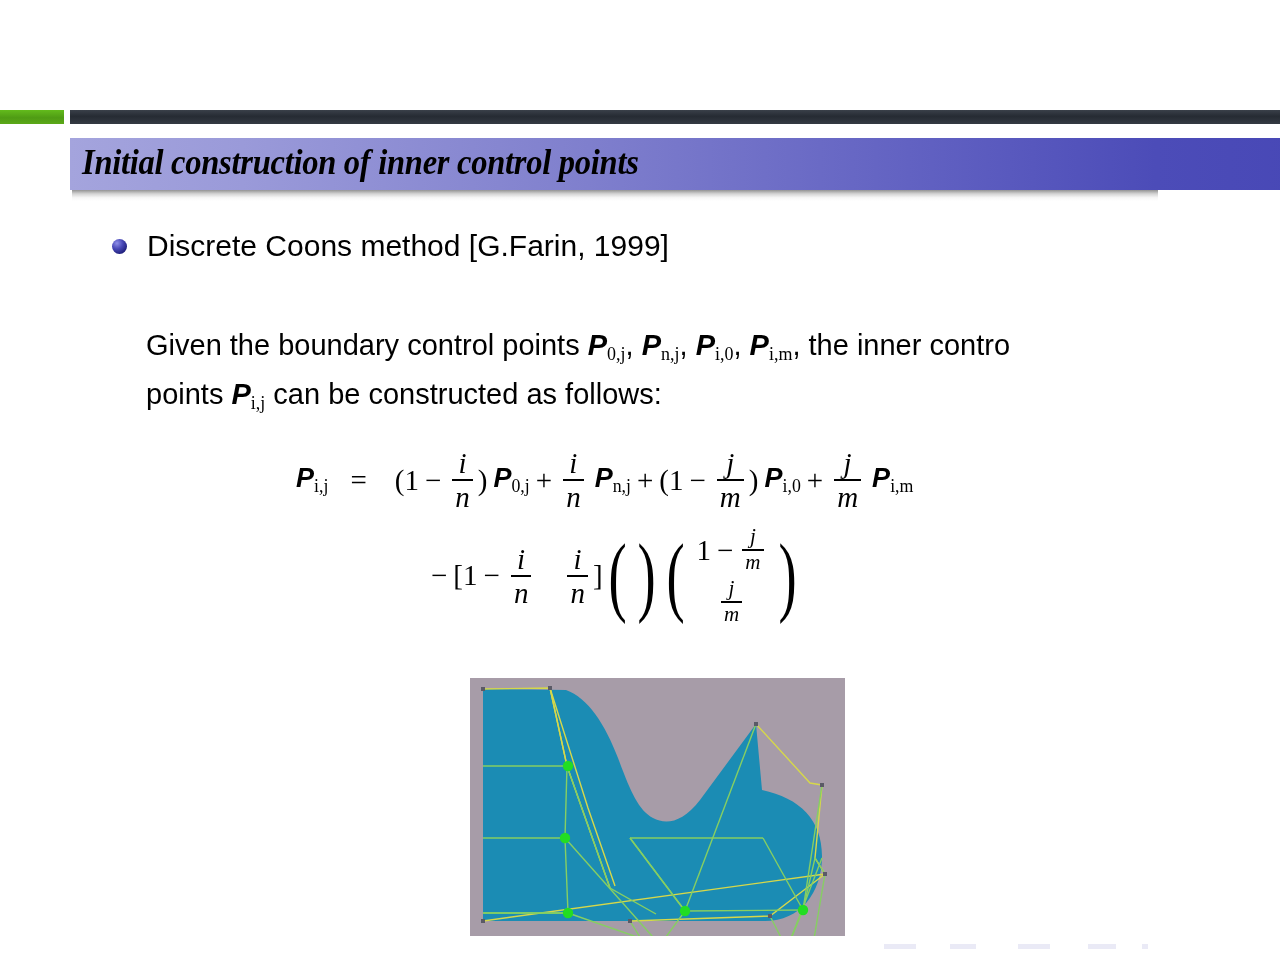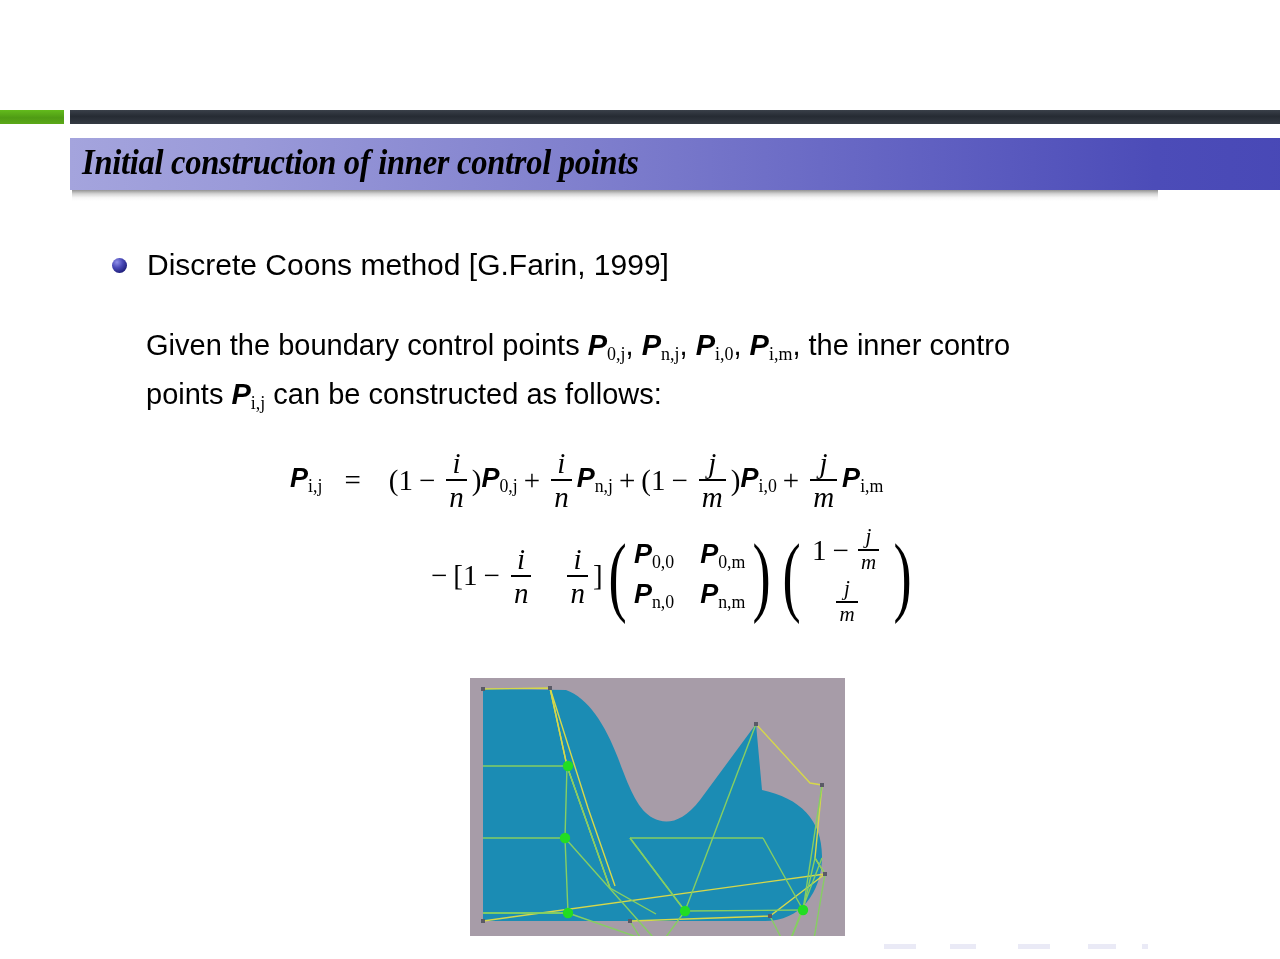"Discrete Coons method [G.Farin, 1999]" #bullet-row { top: 248px -> 229px }
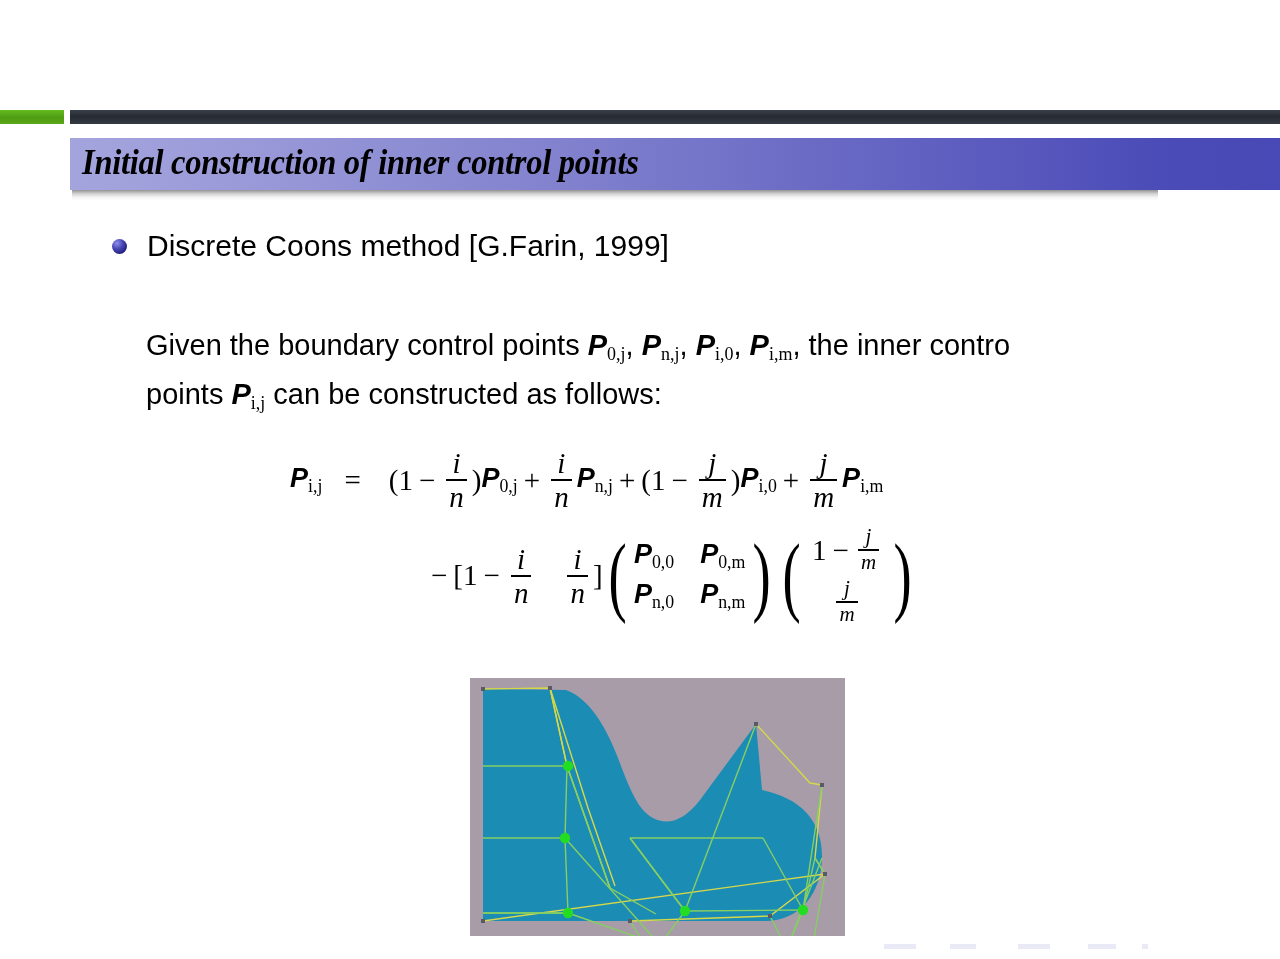"Pi,j" .bvec { margin-left: none -> 6px }
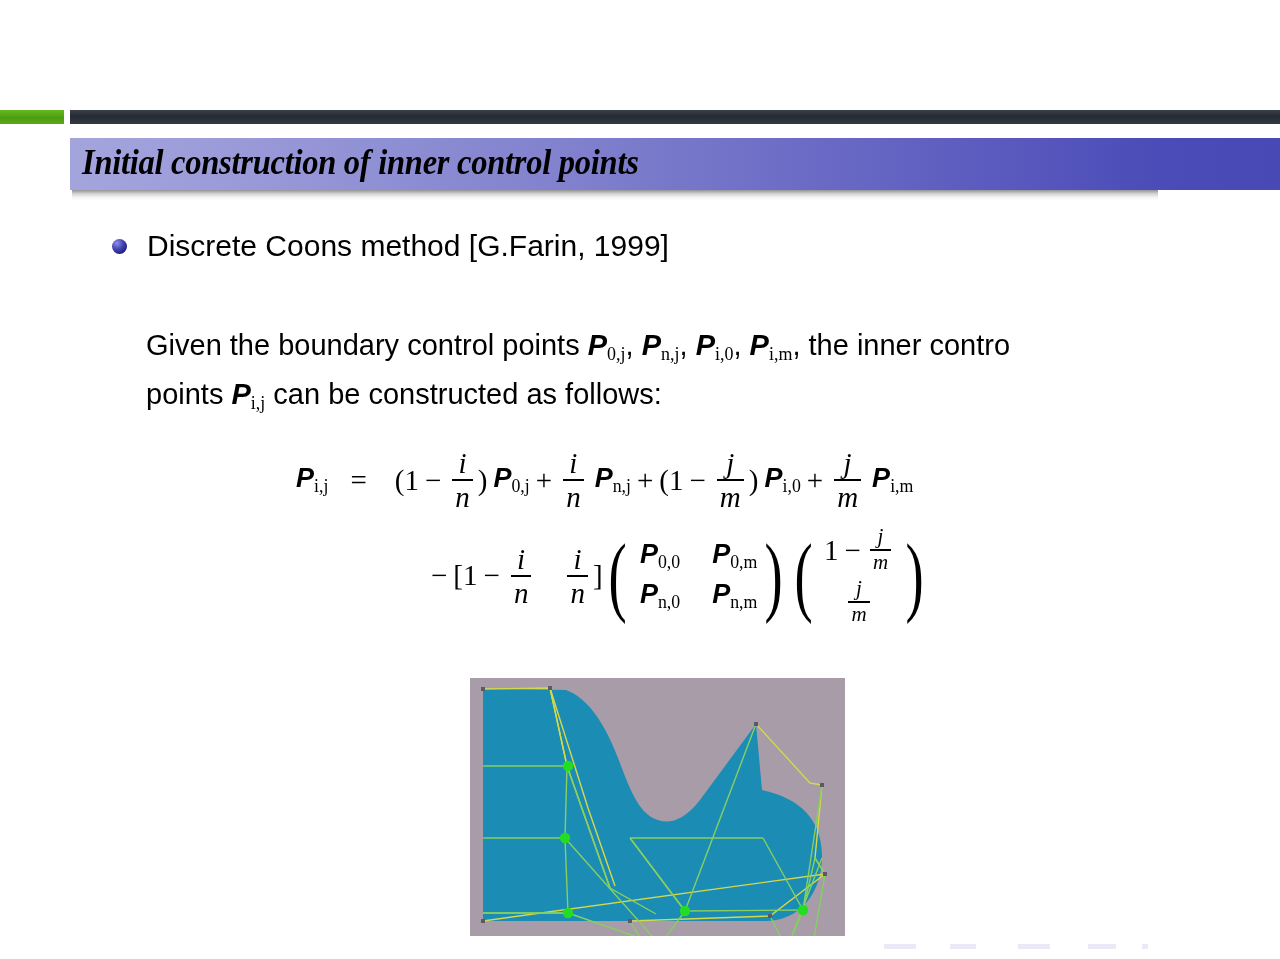"P0,0" span.matrix { html: <span> <span><span>P</span><sub>0,0</sub></span> <span><span>P</span><sub>0,m</sub></span> <span><span>P</span><sub>n,0</sub></span> <span><span>P</span><sub>n,m</sub></span> </span> -> none }
